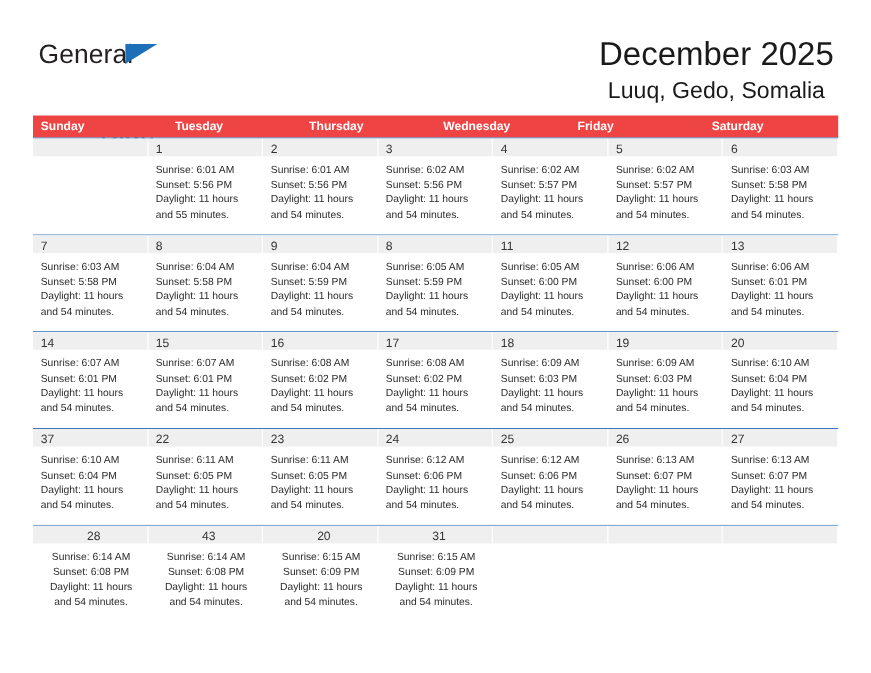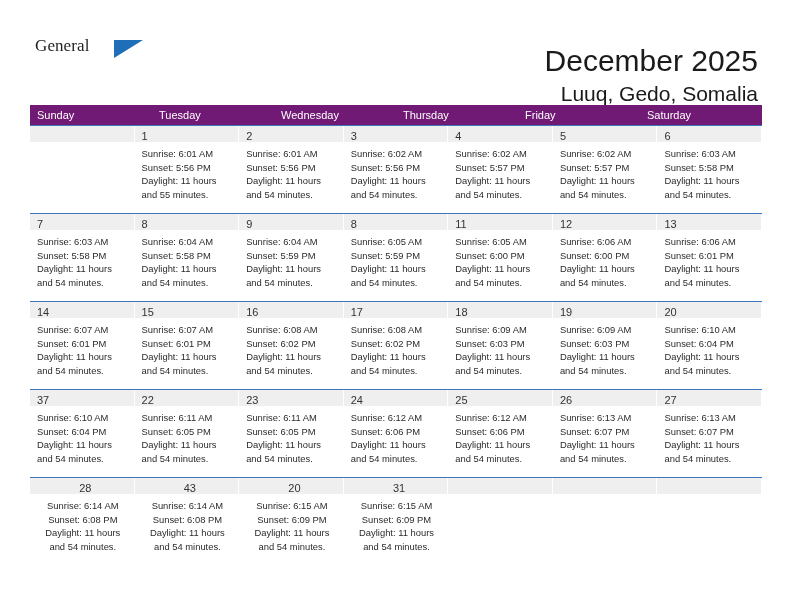"General" .logo-general { font-family: Liberation Serif, serif -> Liberation Sans, sans-serif; font-size: 17px -> 24px }
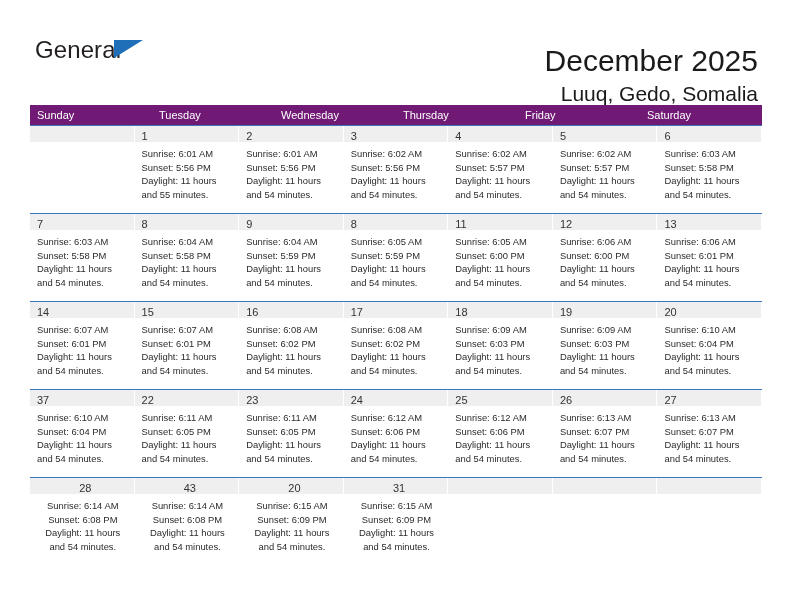"December 2025" .title-block { text-align: right -> center; top: 15px -> 4px }
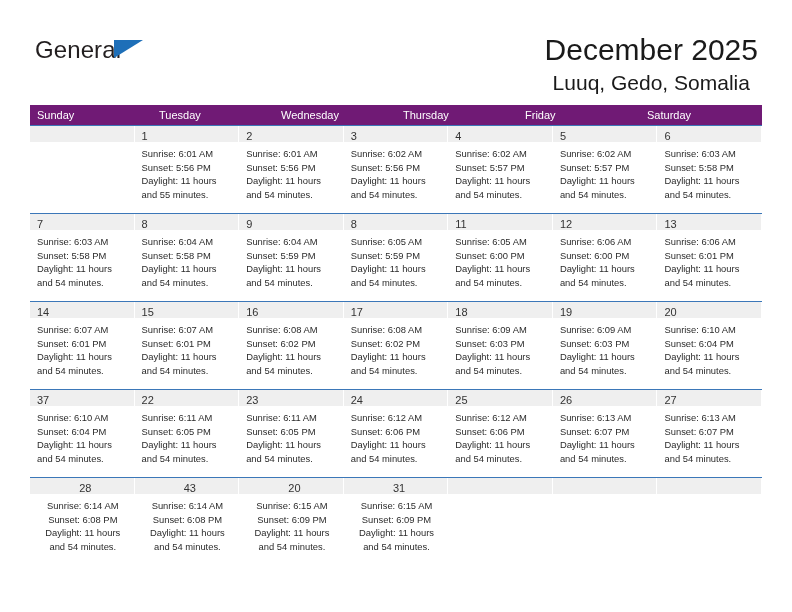"Sunday" .weekday-row { background: #701a75 -> #ef4444; font-weight: none -> bold }
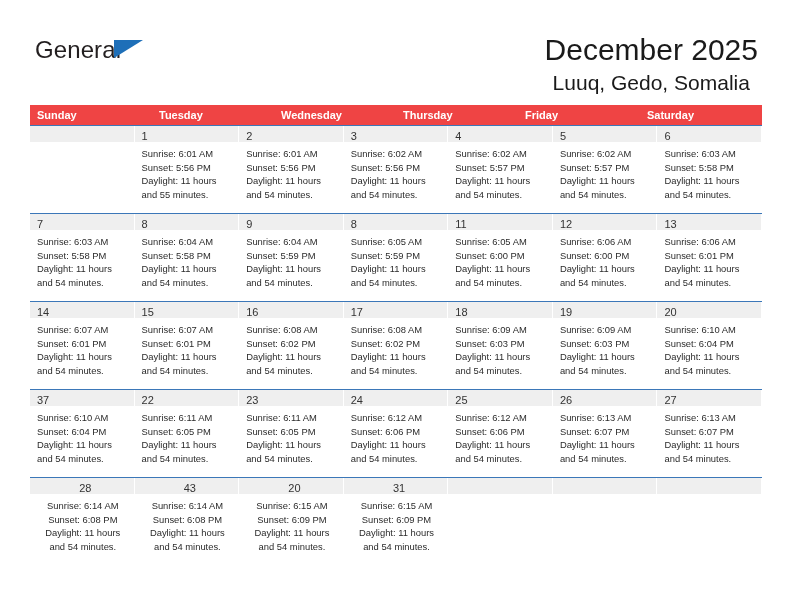"Wednesday" div.weekday-cell { order: before "Thursday" -> after "Thursday" }
